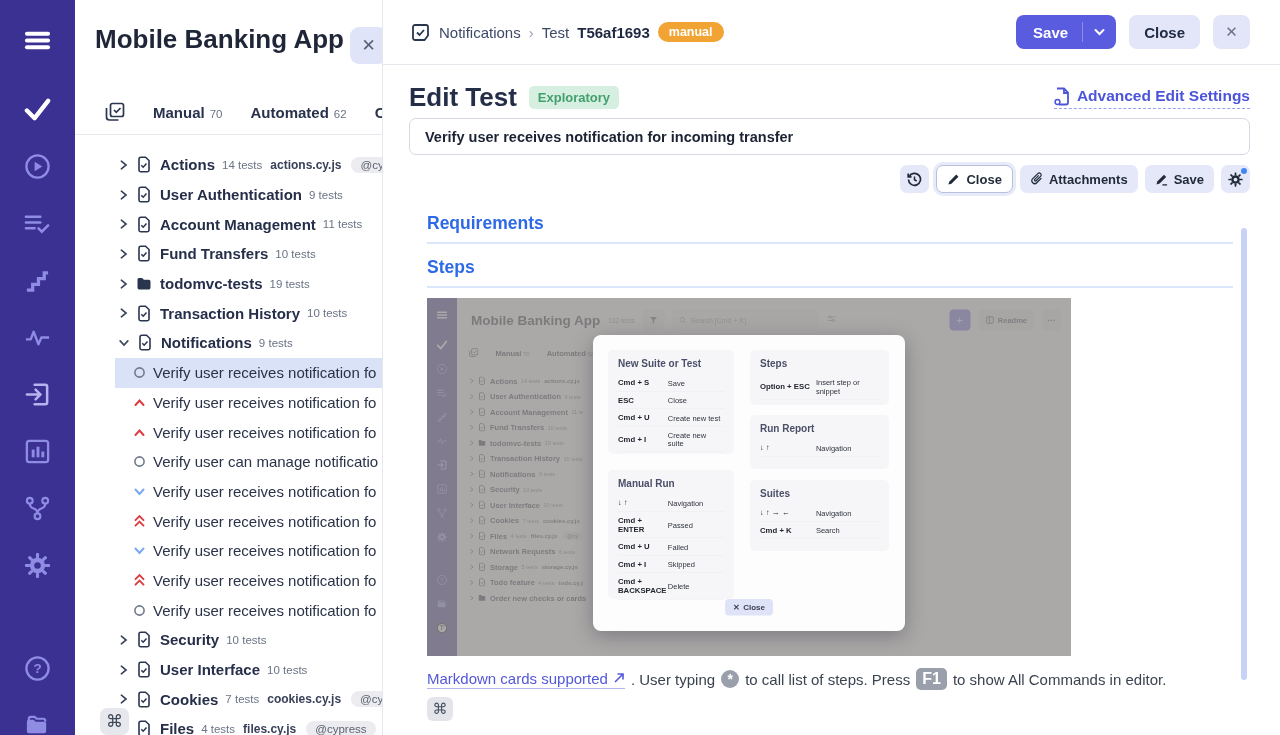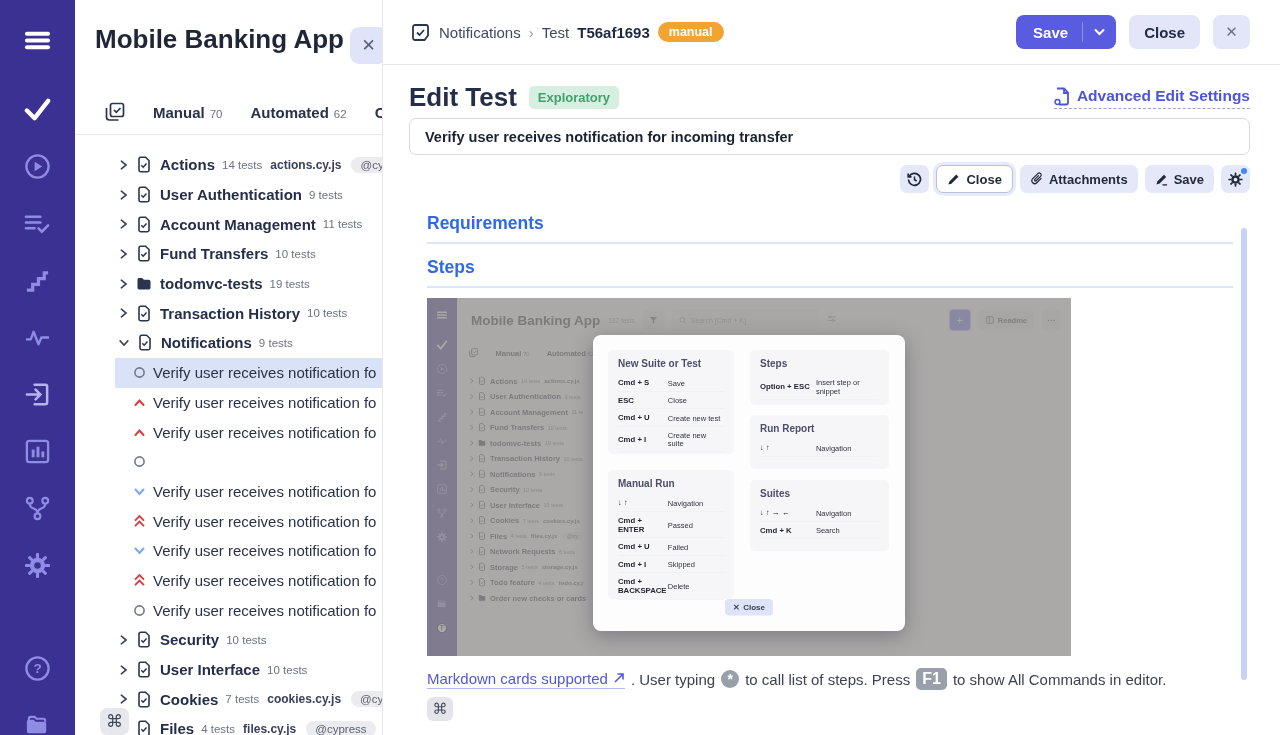"Verify user can manage notificatio" span.t-lbl { html: none -> <span>Verify user can manage notificatio</span> }
